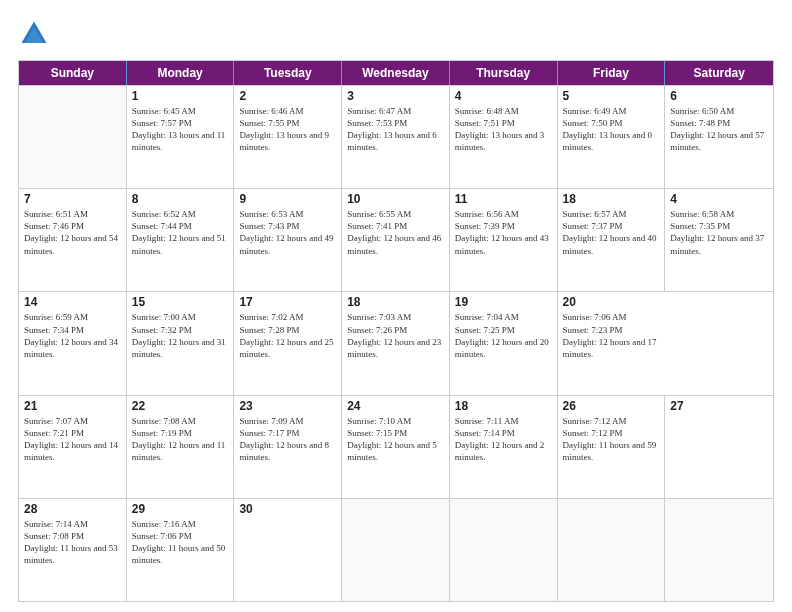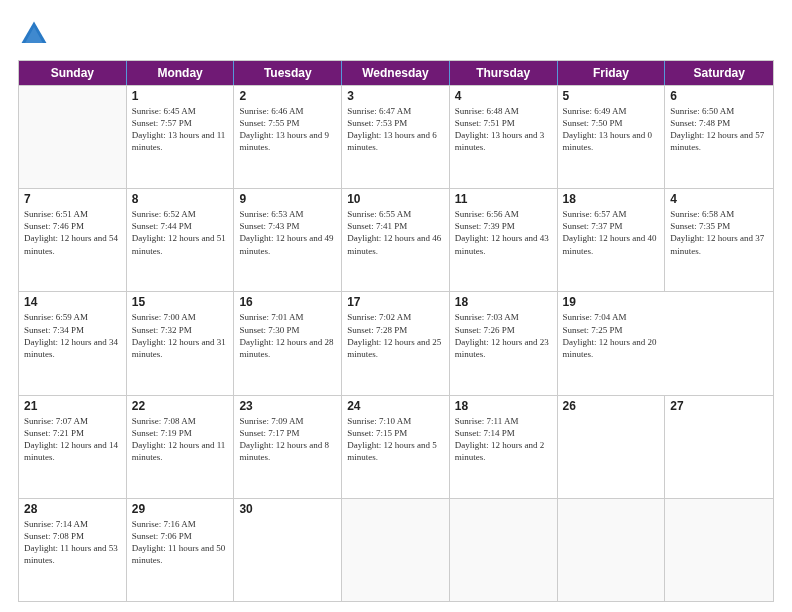"16" div.cal-cell { html: <div> <div>16</div> <div>Sunrise: 7:01 AM<br>Sunset: 7:30 PM<br>Daylight: 12 hours and 28 minutes.</div> </div> -> none }
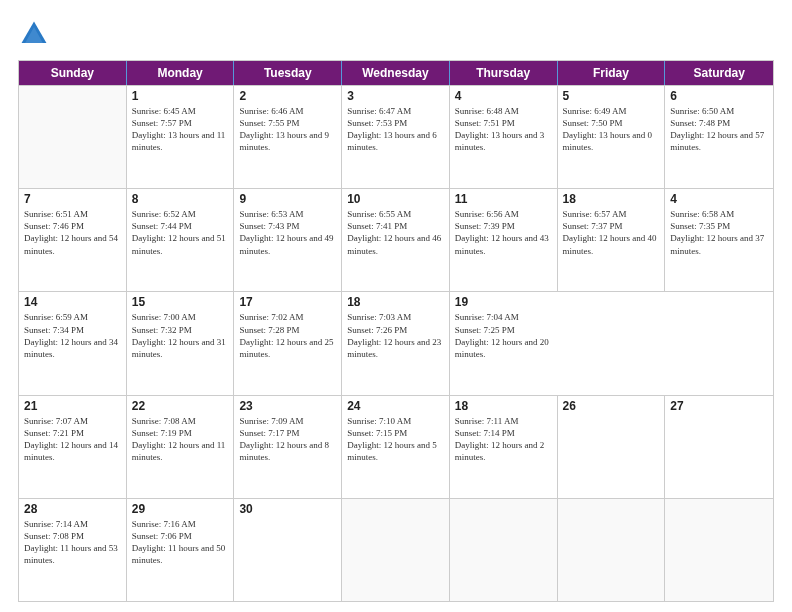"20" div.cal-cell { html: none -> <div> <div>20</div> <div>Sunrise: 7:06 AM<br>Sunset: 7:23 PM<br>Daylight: 12 hours and 17 minutes.</div> </div> }
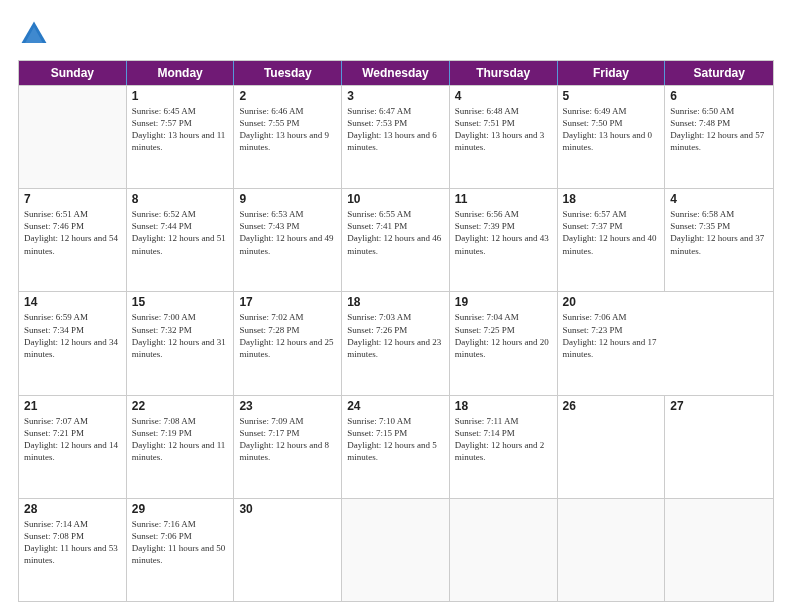"Sunrise: 7:12 AM" div.cell-info { html: none -> <div>Sunrise: 7:12 AM<br>Sunset: 7:12 PM<br>Daylight: 11 hours and 59 minutes.</div> }
